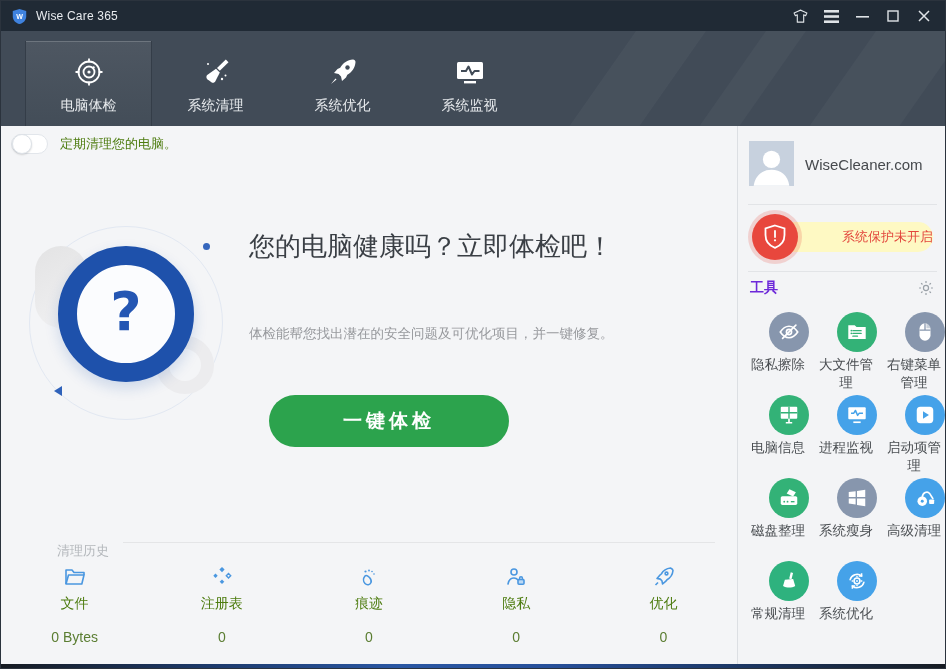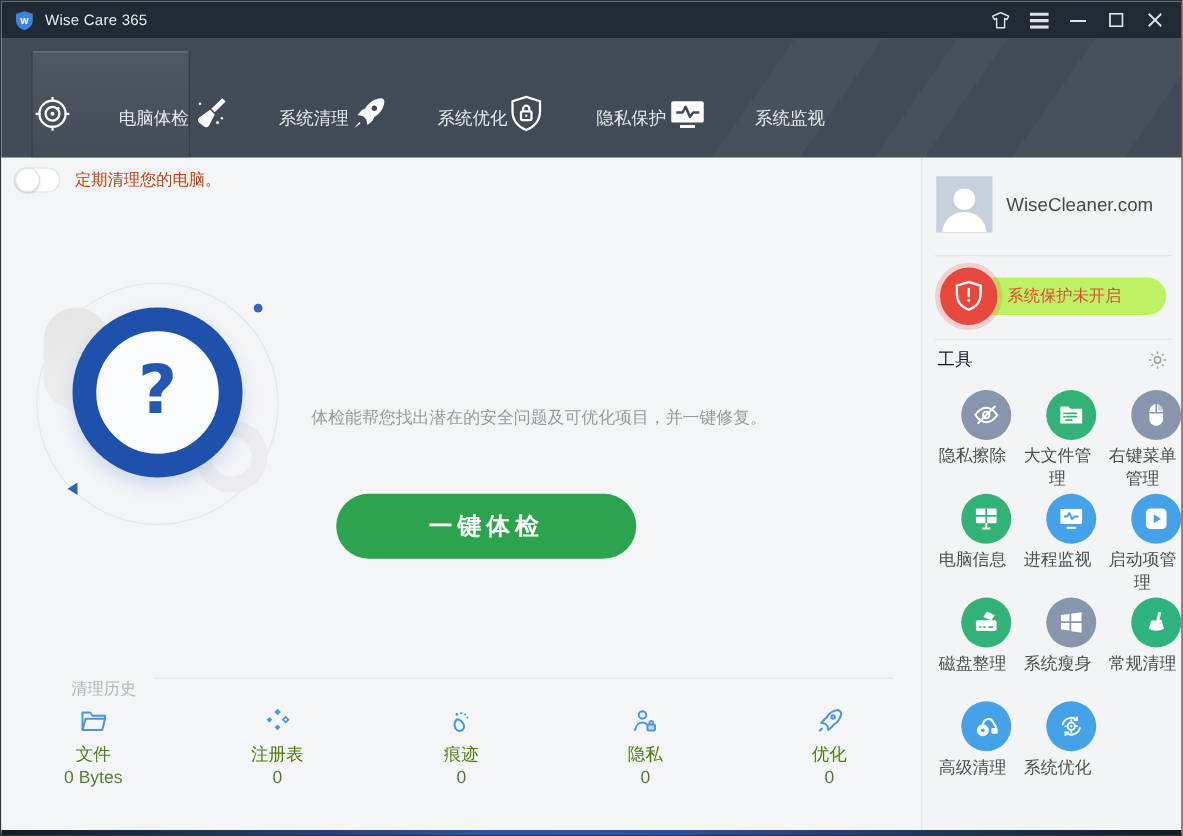"电脑体检" .tab { flex-direction: row -> column; justify-content: space-between -> flex-start }
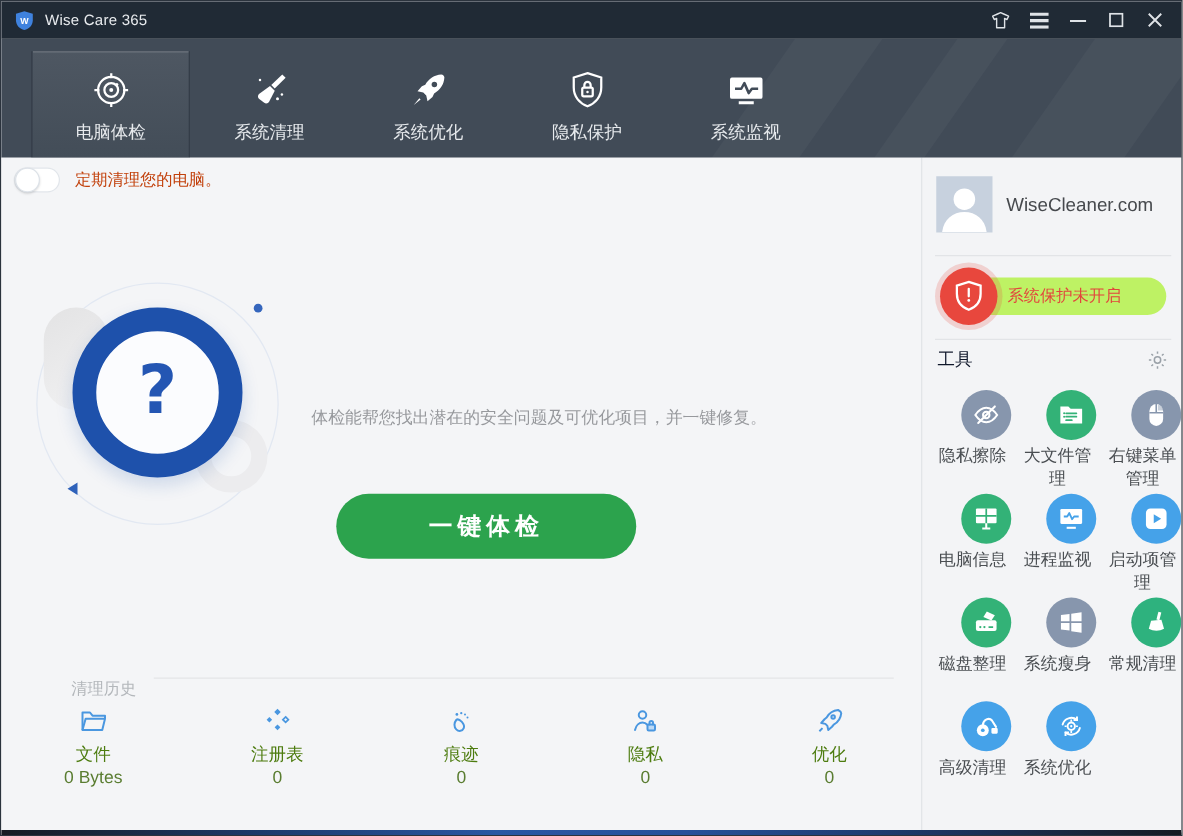"隐私保护" div.tab { html: <div> <span> <svg> <path></path> <rect></rect> <path></path> <circle></circle> </svg> </span> <span>隐私保护</span> </div> -> none }
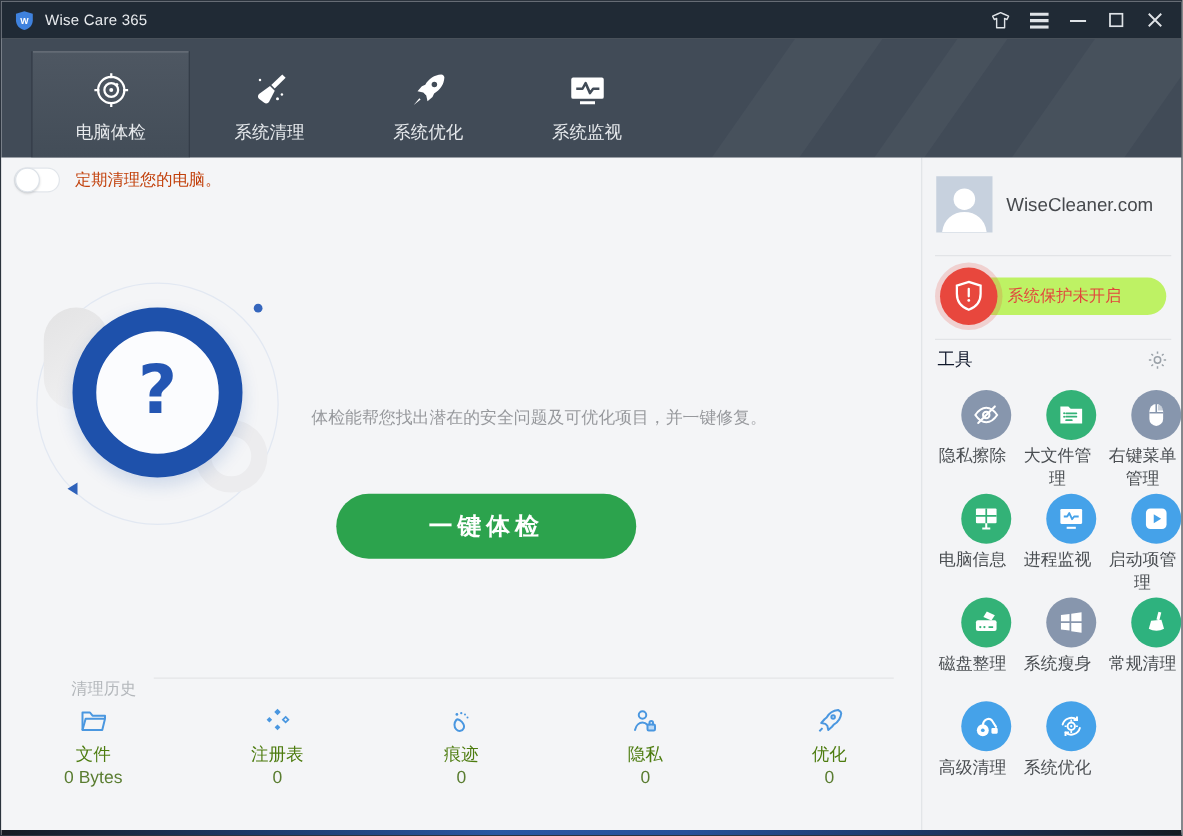"定期清理您的电脑。" .toggle-label { color: #c2410c -> #4d7c0f }
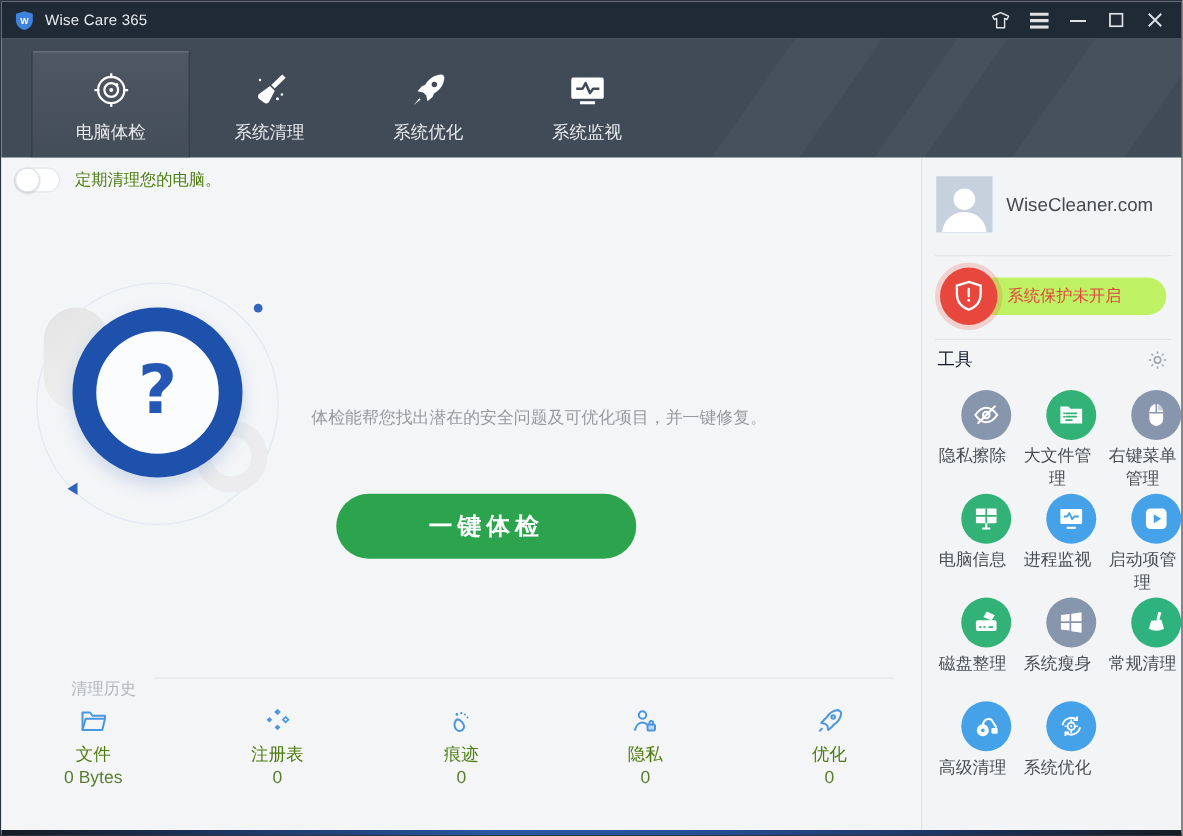"您的电脑健康吗？立即体检吧！" div.h-title { html: none -> <div>您的电脑健康吗？立即体检吧！</div> }
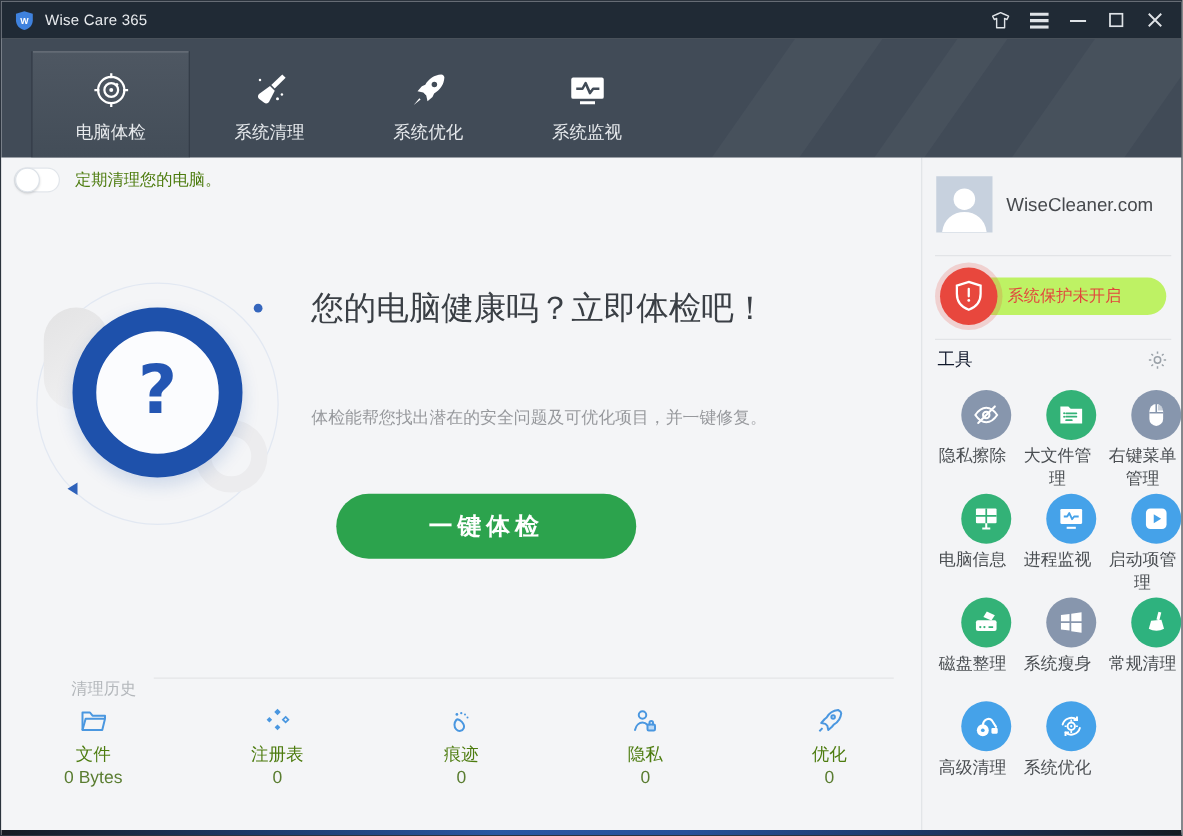"系统保护未开启" .alert-pill { background: #bef264 -> #fef9c3; justify-content: flex-start -> flex-end }
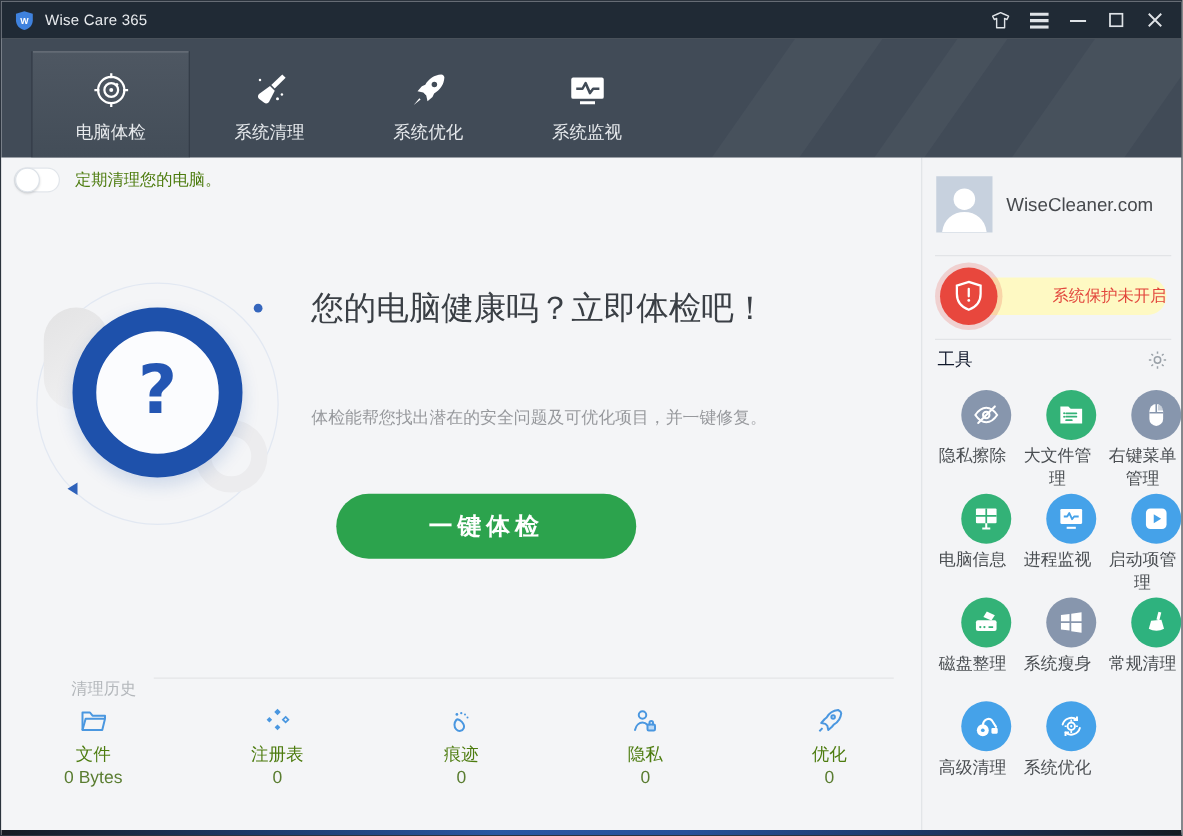"工具" .tools-title { color: #0f172a -> #6d28d9; font-weight: normal -> bold }
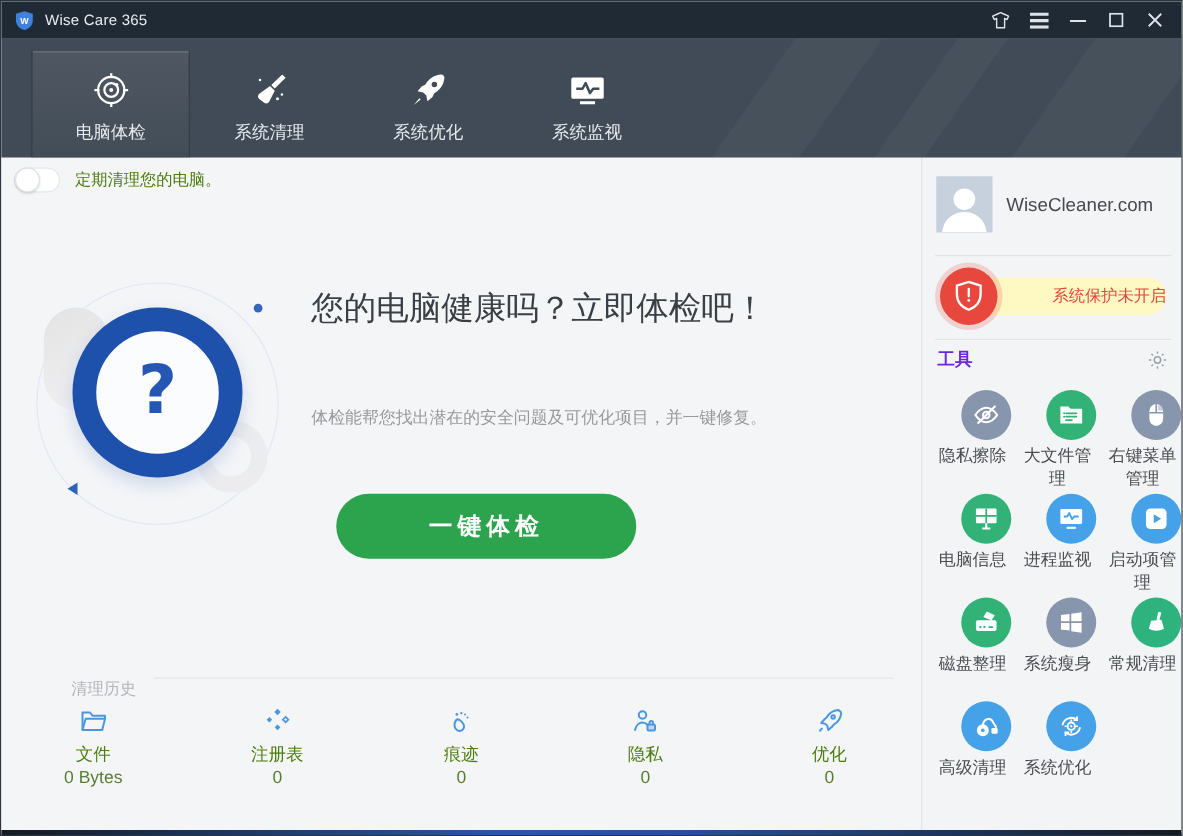"常规清理" div.tool { order: before "高级清理" -> after "高级清理" }
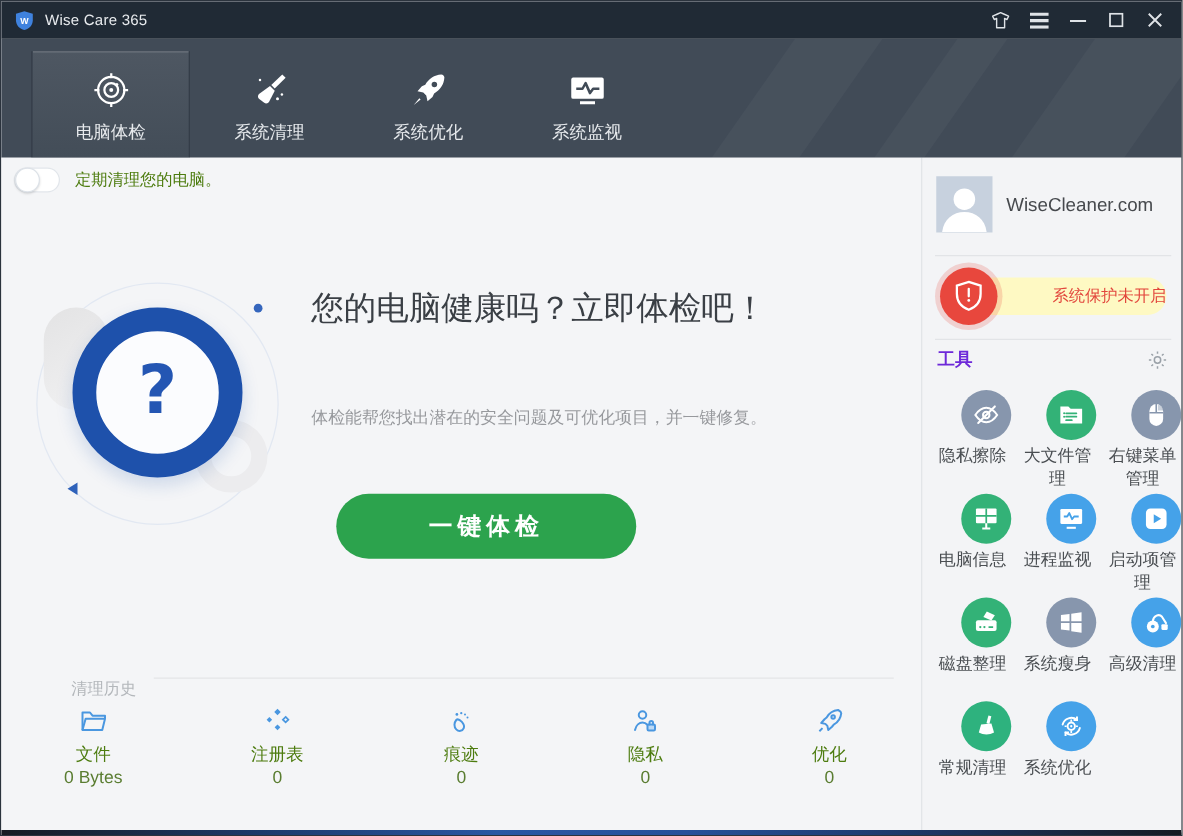"0 Bytes" .stat .svalue { margin-top: 0 -> 16px }
